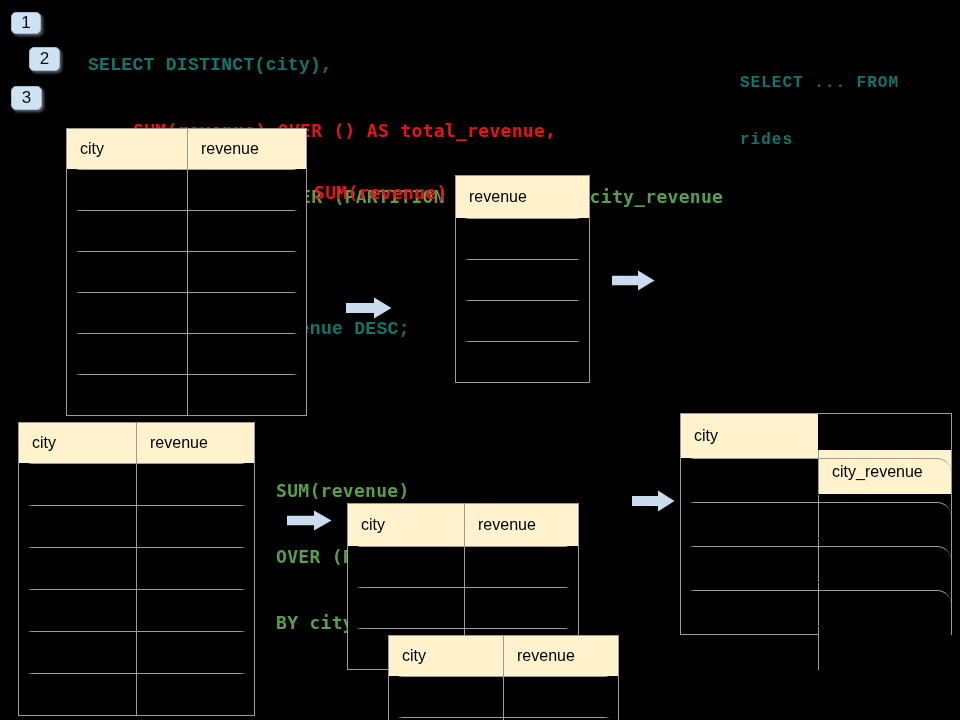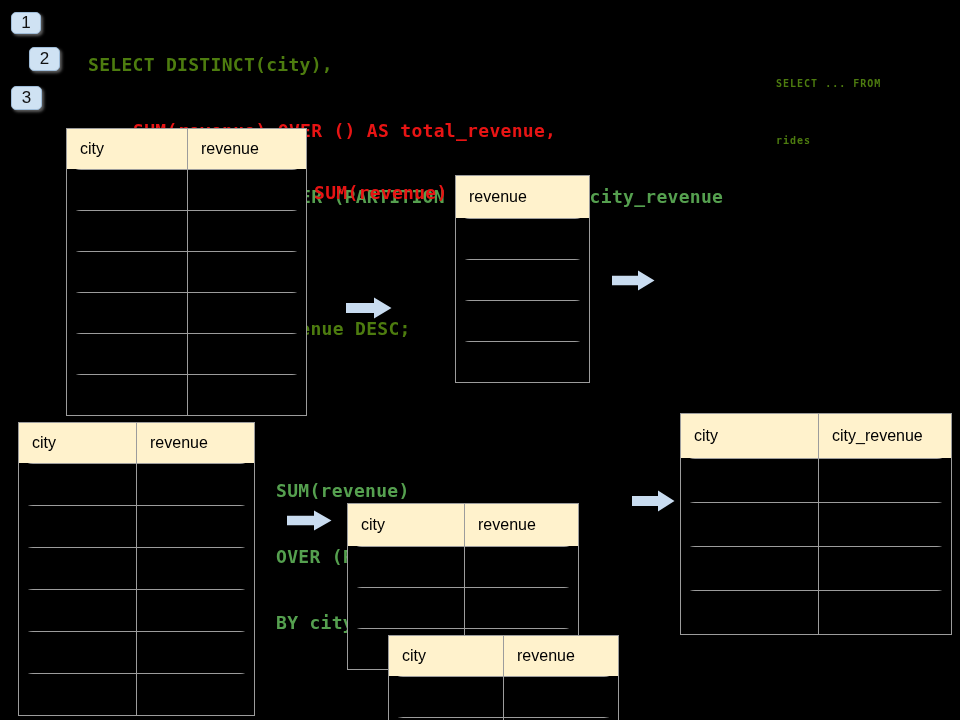"SELECT DISTINCT(city)," .purple { color: #4d7c0f -> #0f766e; font-family: none -> Liberation Mono, monospace }
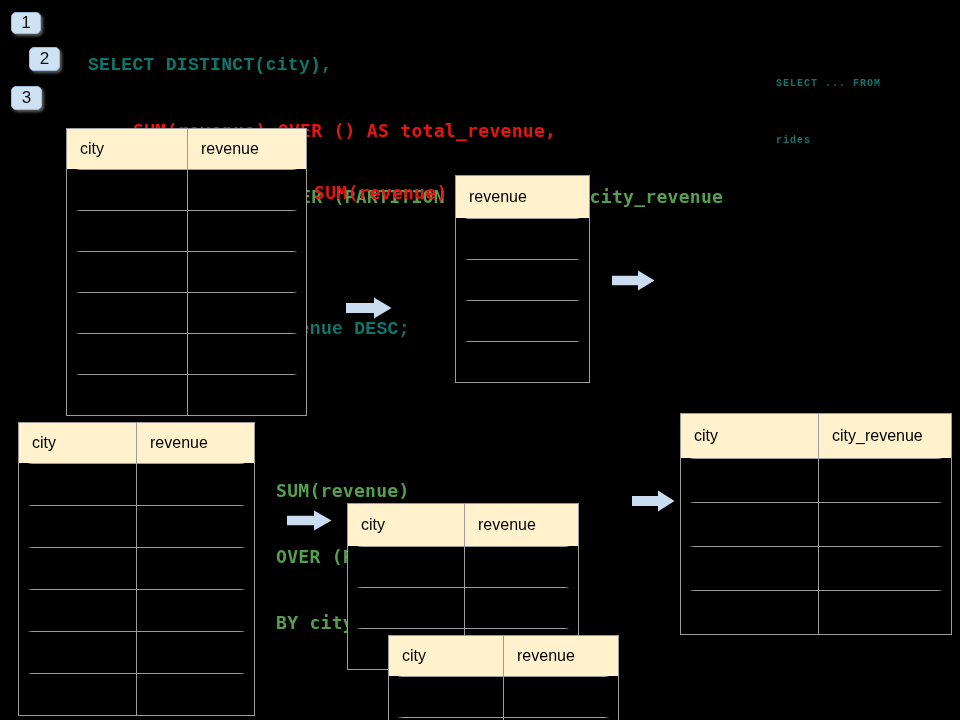"SELECT ... FROM" #side-note { font-size: 10px -> 16px; left: 776px -> 740px }
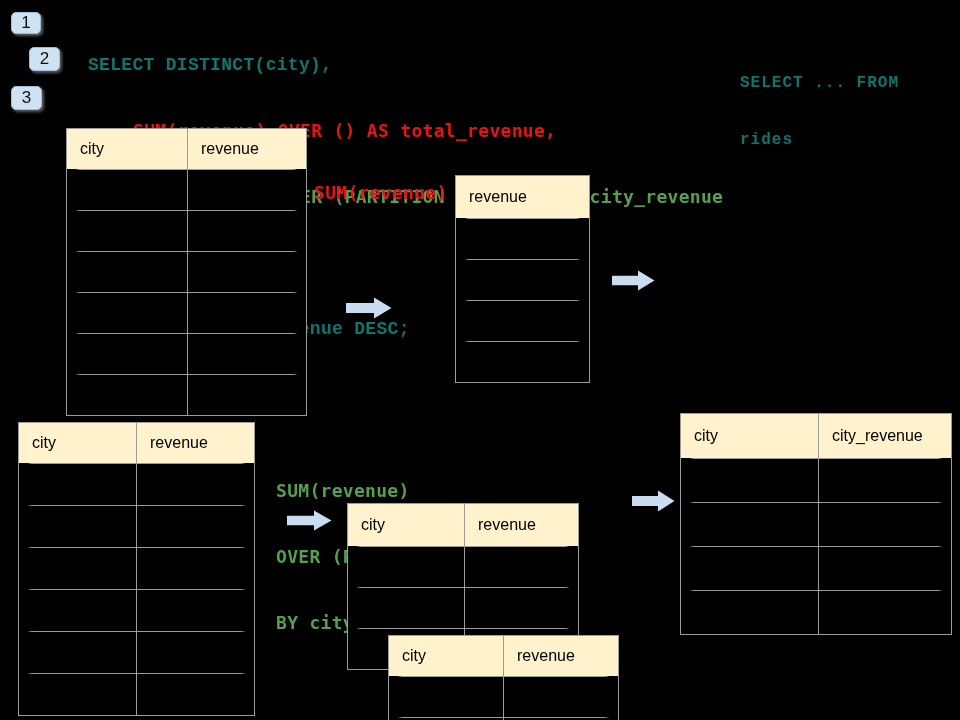"city_revenue" #tbl-f .tcell:nth-child(2) { margin-top: none -> 36px }
